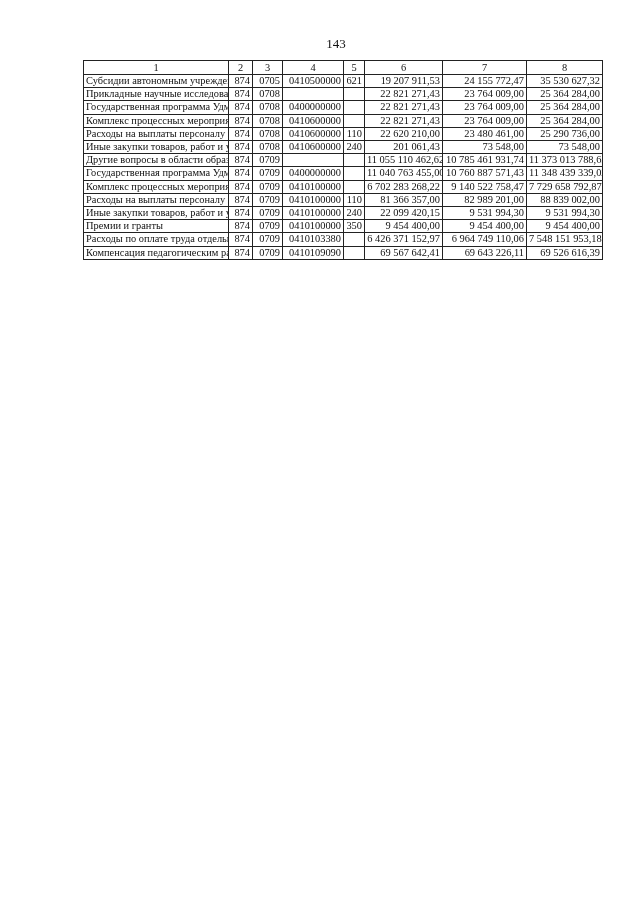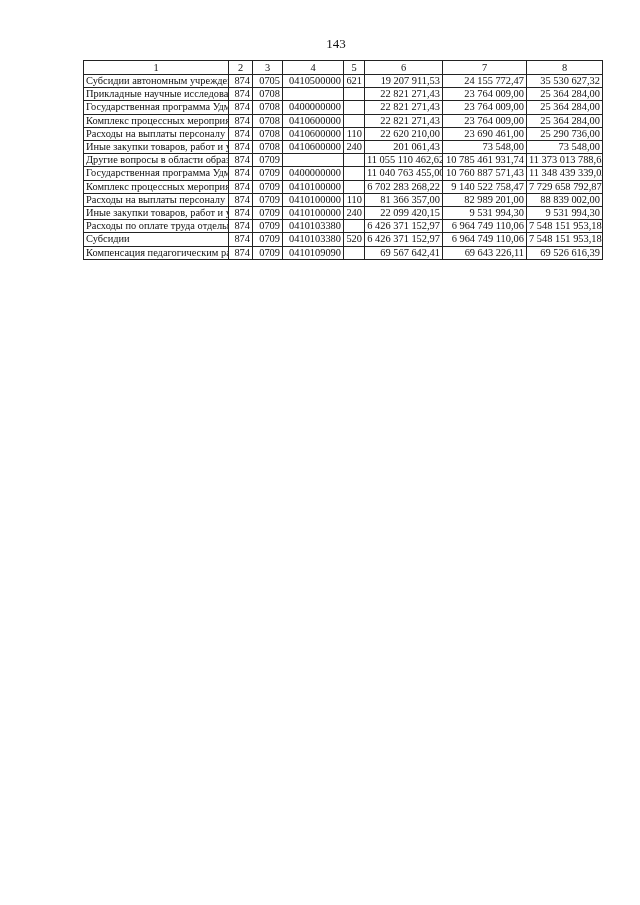"23 690 461,00" td.r { text: 23 690 461,00 -> 23 480 461,00 }
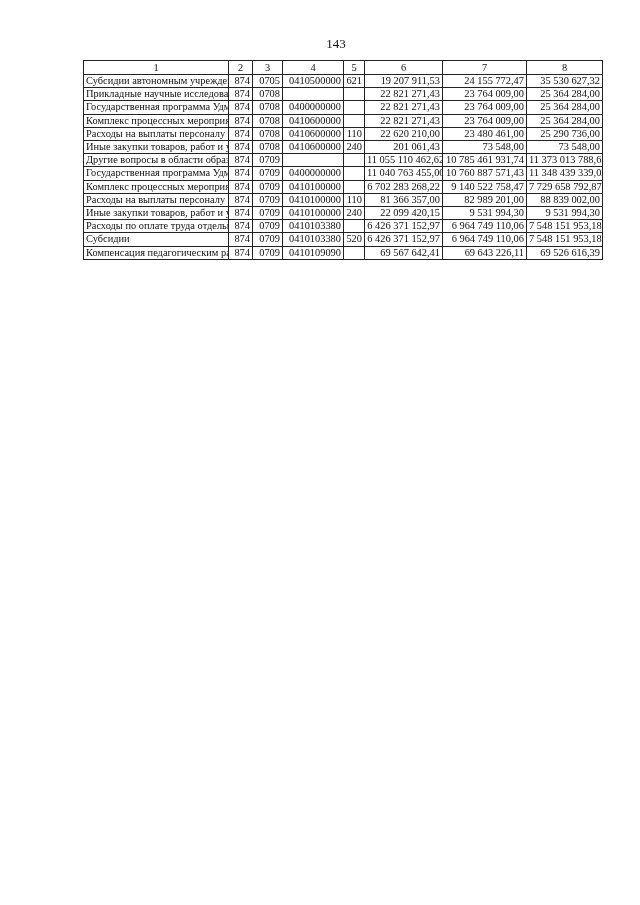"Премии и гранты" tr { html: none -> <tr> <td>Премии и гранты</td> <td>874</td> <td>0709</td> <td>0410100000</td> <td>350</td> <td>9 454 400,00</td> <td>9 454 400,00</td> <td>9 454 400,00</td> </tr> }
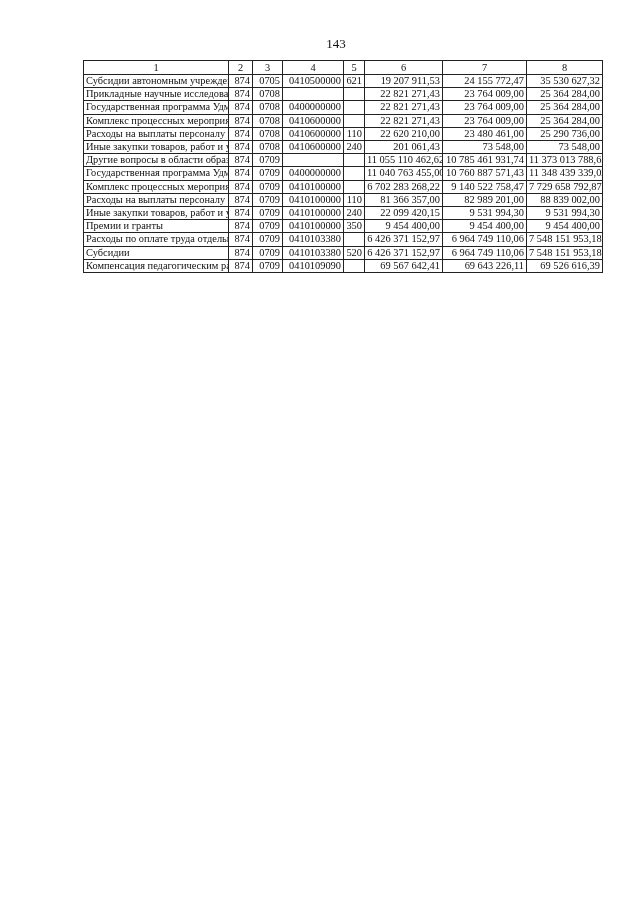"Субсидии" tr { html: <tr> <td>Субсидии</td> <td>874</td> <td>0709</td> <td>0410103380</td> <td>520</td> <td>6 426 371 152,97</td> <td>6 964 749 110,06</td> <td>7 548 151 953,18</td> </tr> -> none }
